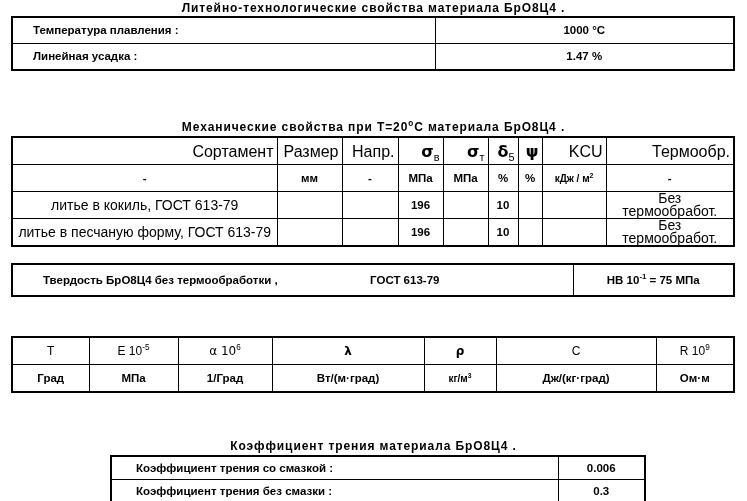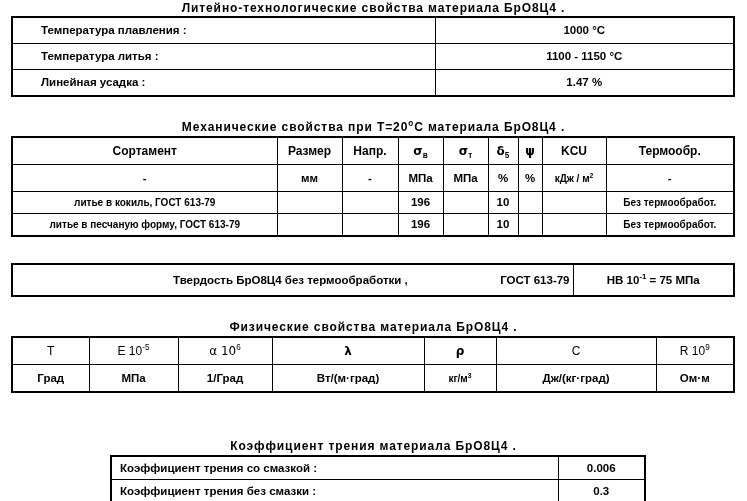"Температура плавления :" .tbl-cast td.name { padding-left: 28px -> 20px }
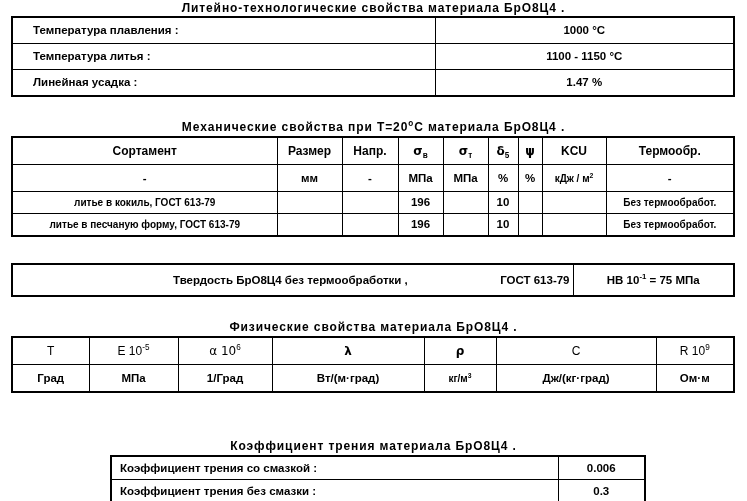"Температура литья :" tr { html: <tr> <td>Температура литья :</td> <td>1100 - 1150 °C</td> </tr> -> none }
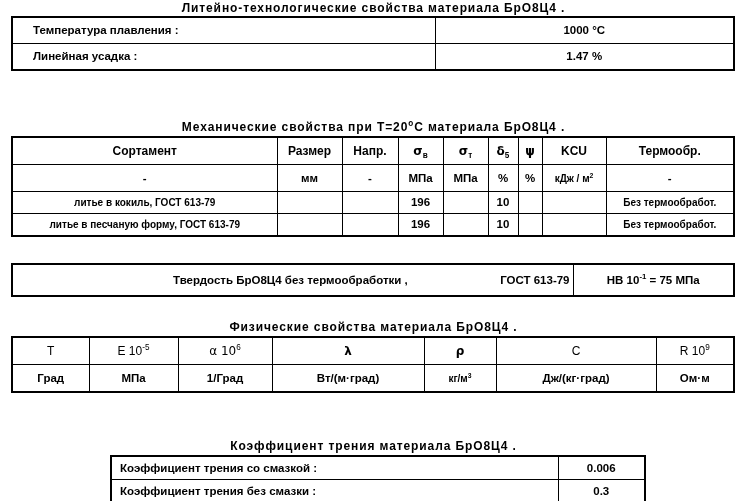"Сортамент" .tbl-mech tr.r-head td { font-size: 12px -> 16px; font-weight: bold -> normal; text-align: none -> right }
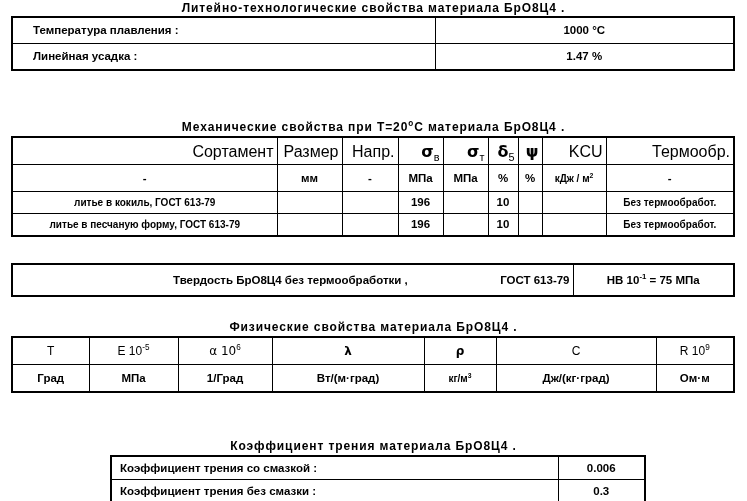"литье в кокиль, ГОСТ 613-79" .tbl-mech tr.r-data td { font-size: 10px -> 14px; font-weight: bold -> normal }
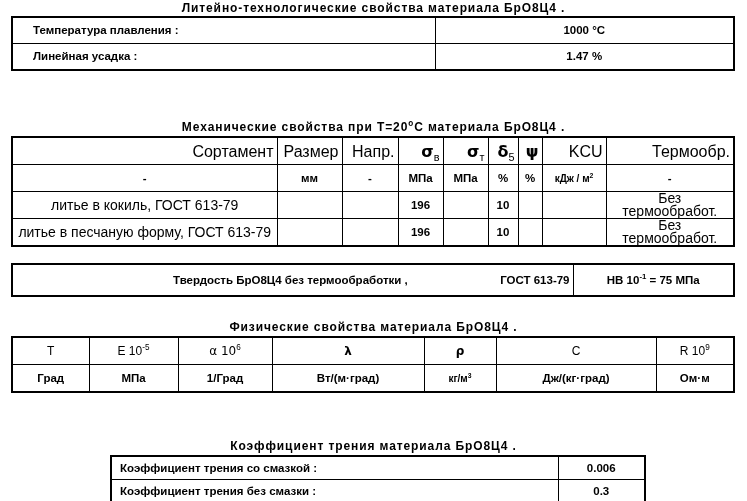"Твердость БрО8Ц4 без термообработки ," .tbl-hard td.desc { padding-left: 18px -> 30px; text-align: right -> left }
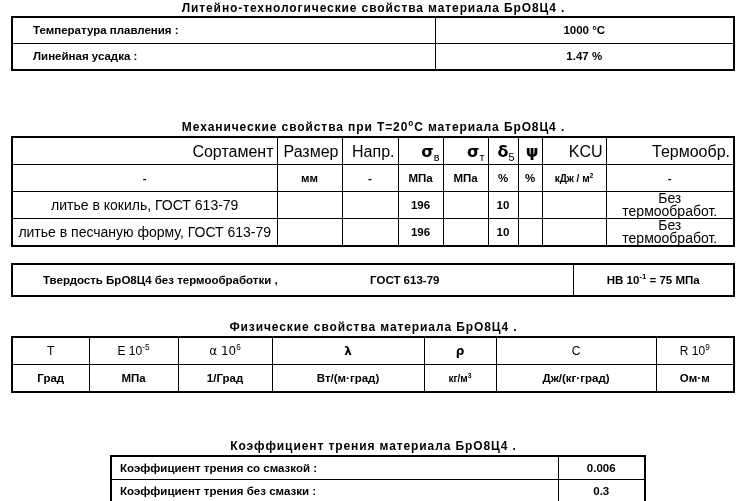"Физические свойства материала БрО8Ц4 ." div.section-title { html: <div>Физические свойства материала БрО8Ц4 .</div> -> none }
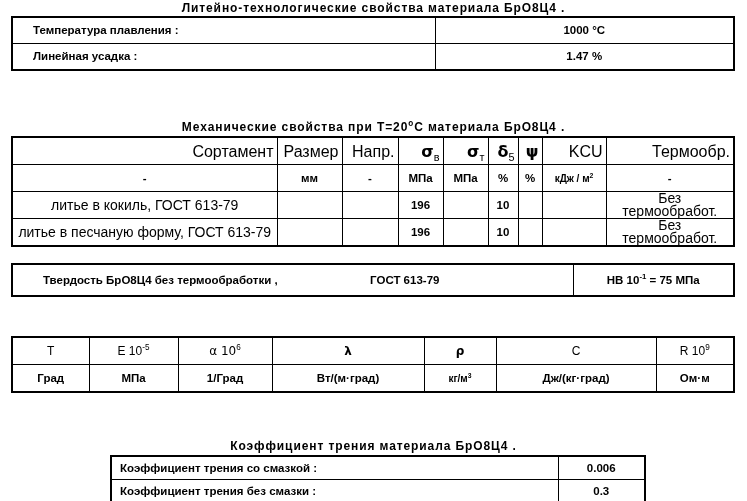"Коэффициент трения со смазкой :" .tbl-fric td.name { padding-left: 8px -> 24px }
